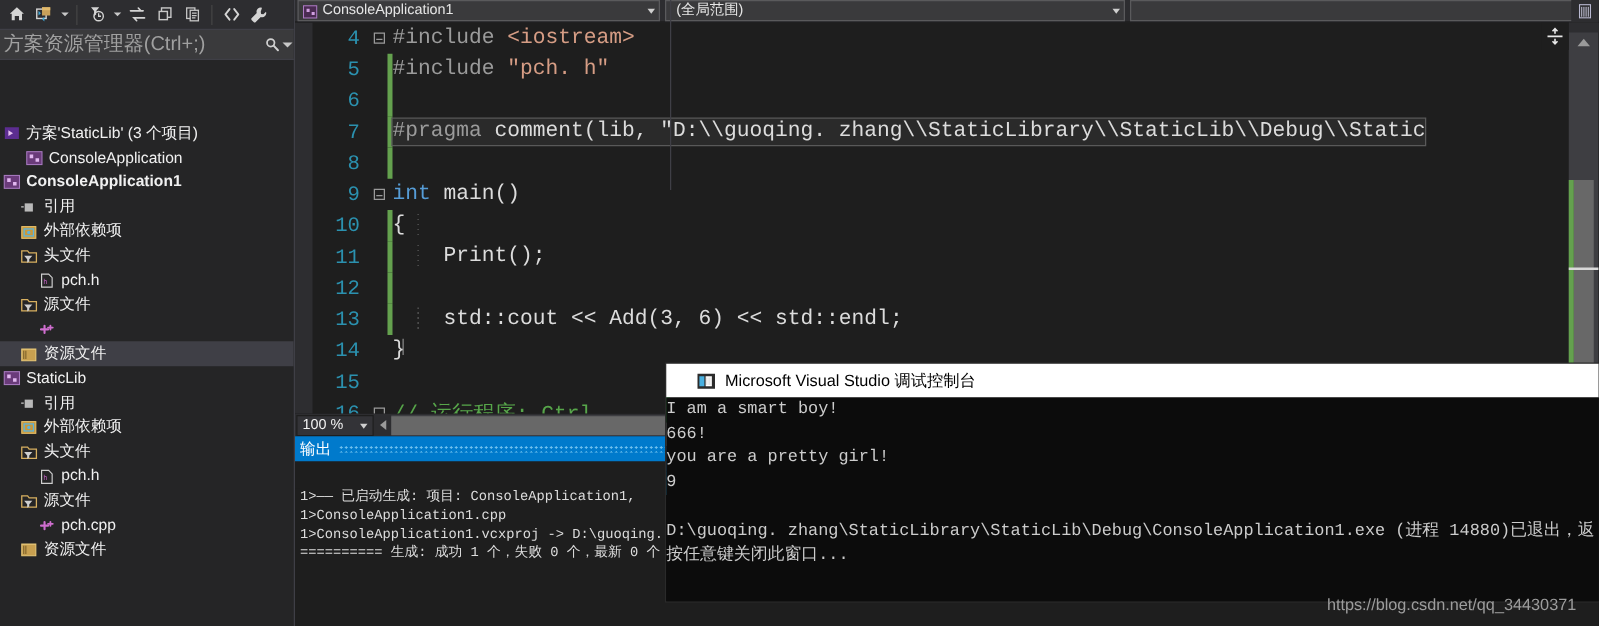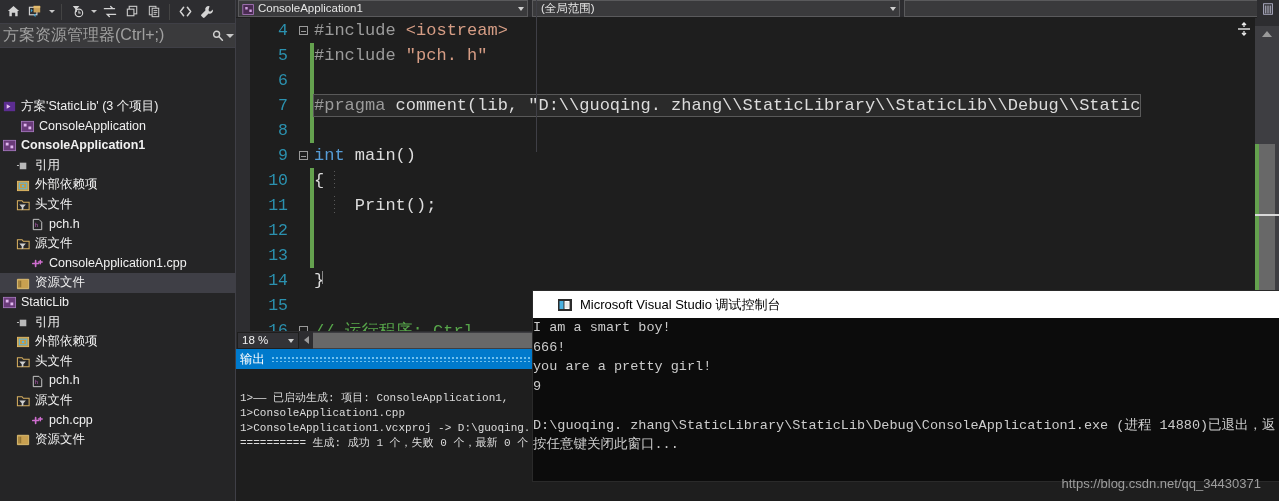"ConsoleApplication1.cpp" span.lbl { html: <span>ConsoleApplication1.cpp</span> -> none }
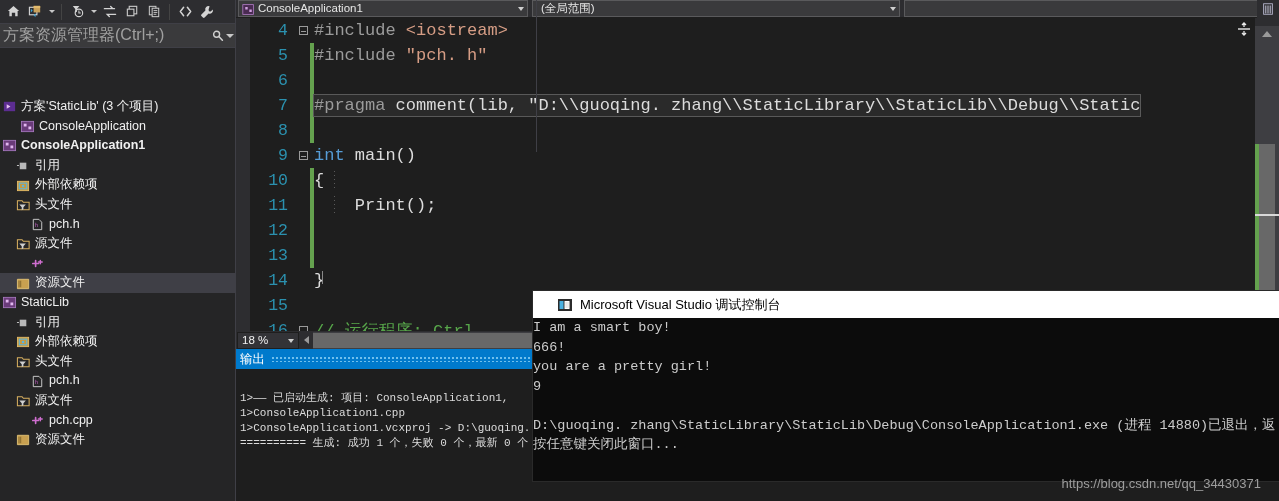"std::cout << Add(3, 6) <<" span.ctext { html: none -> <span> <span>std</span>::<span>cout</span> &lt;&lt; Add(3, 6) &lt;&lt; <span>std</span>::<span>endl</span>;<span></span></span> }
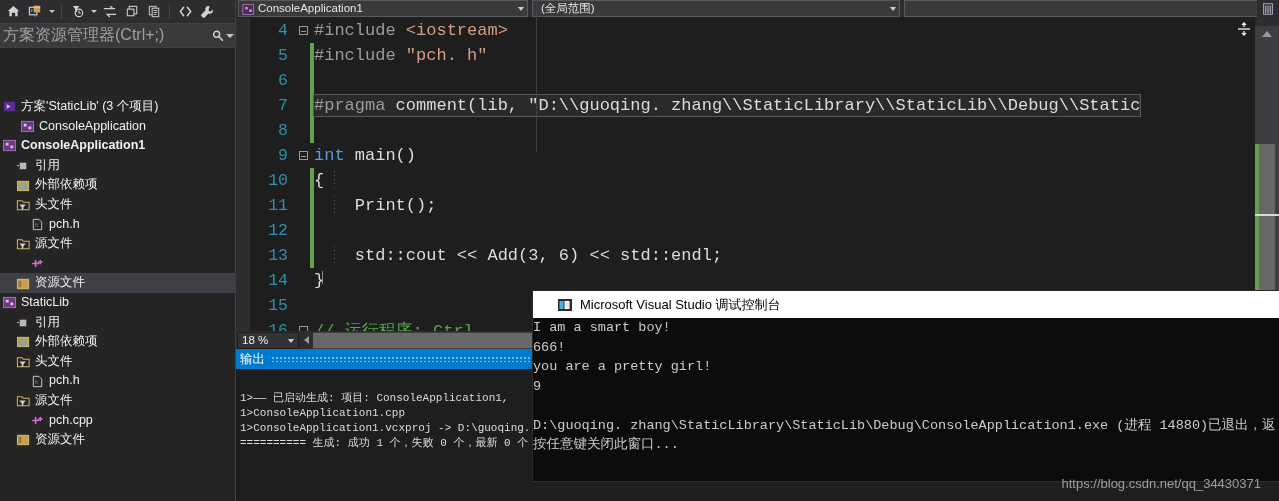"18 %" span.txt { text: 18 -> 100 }
